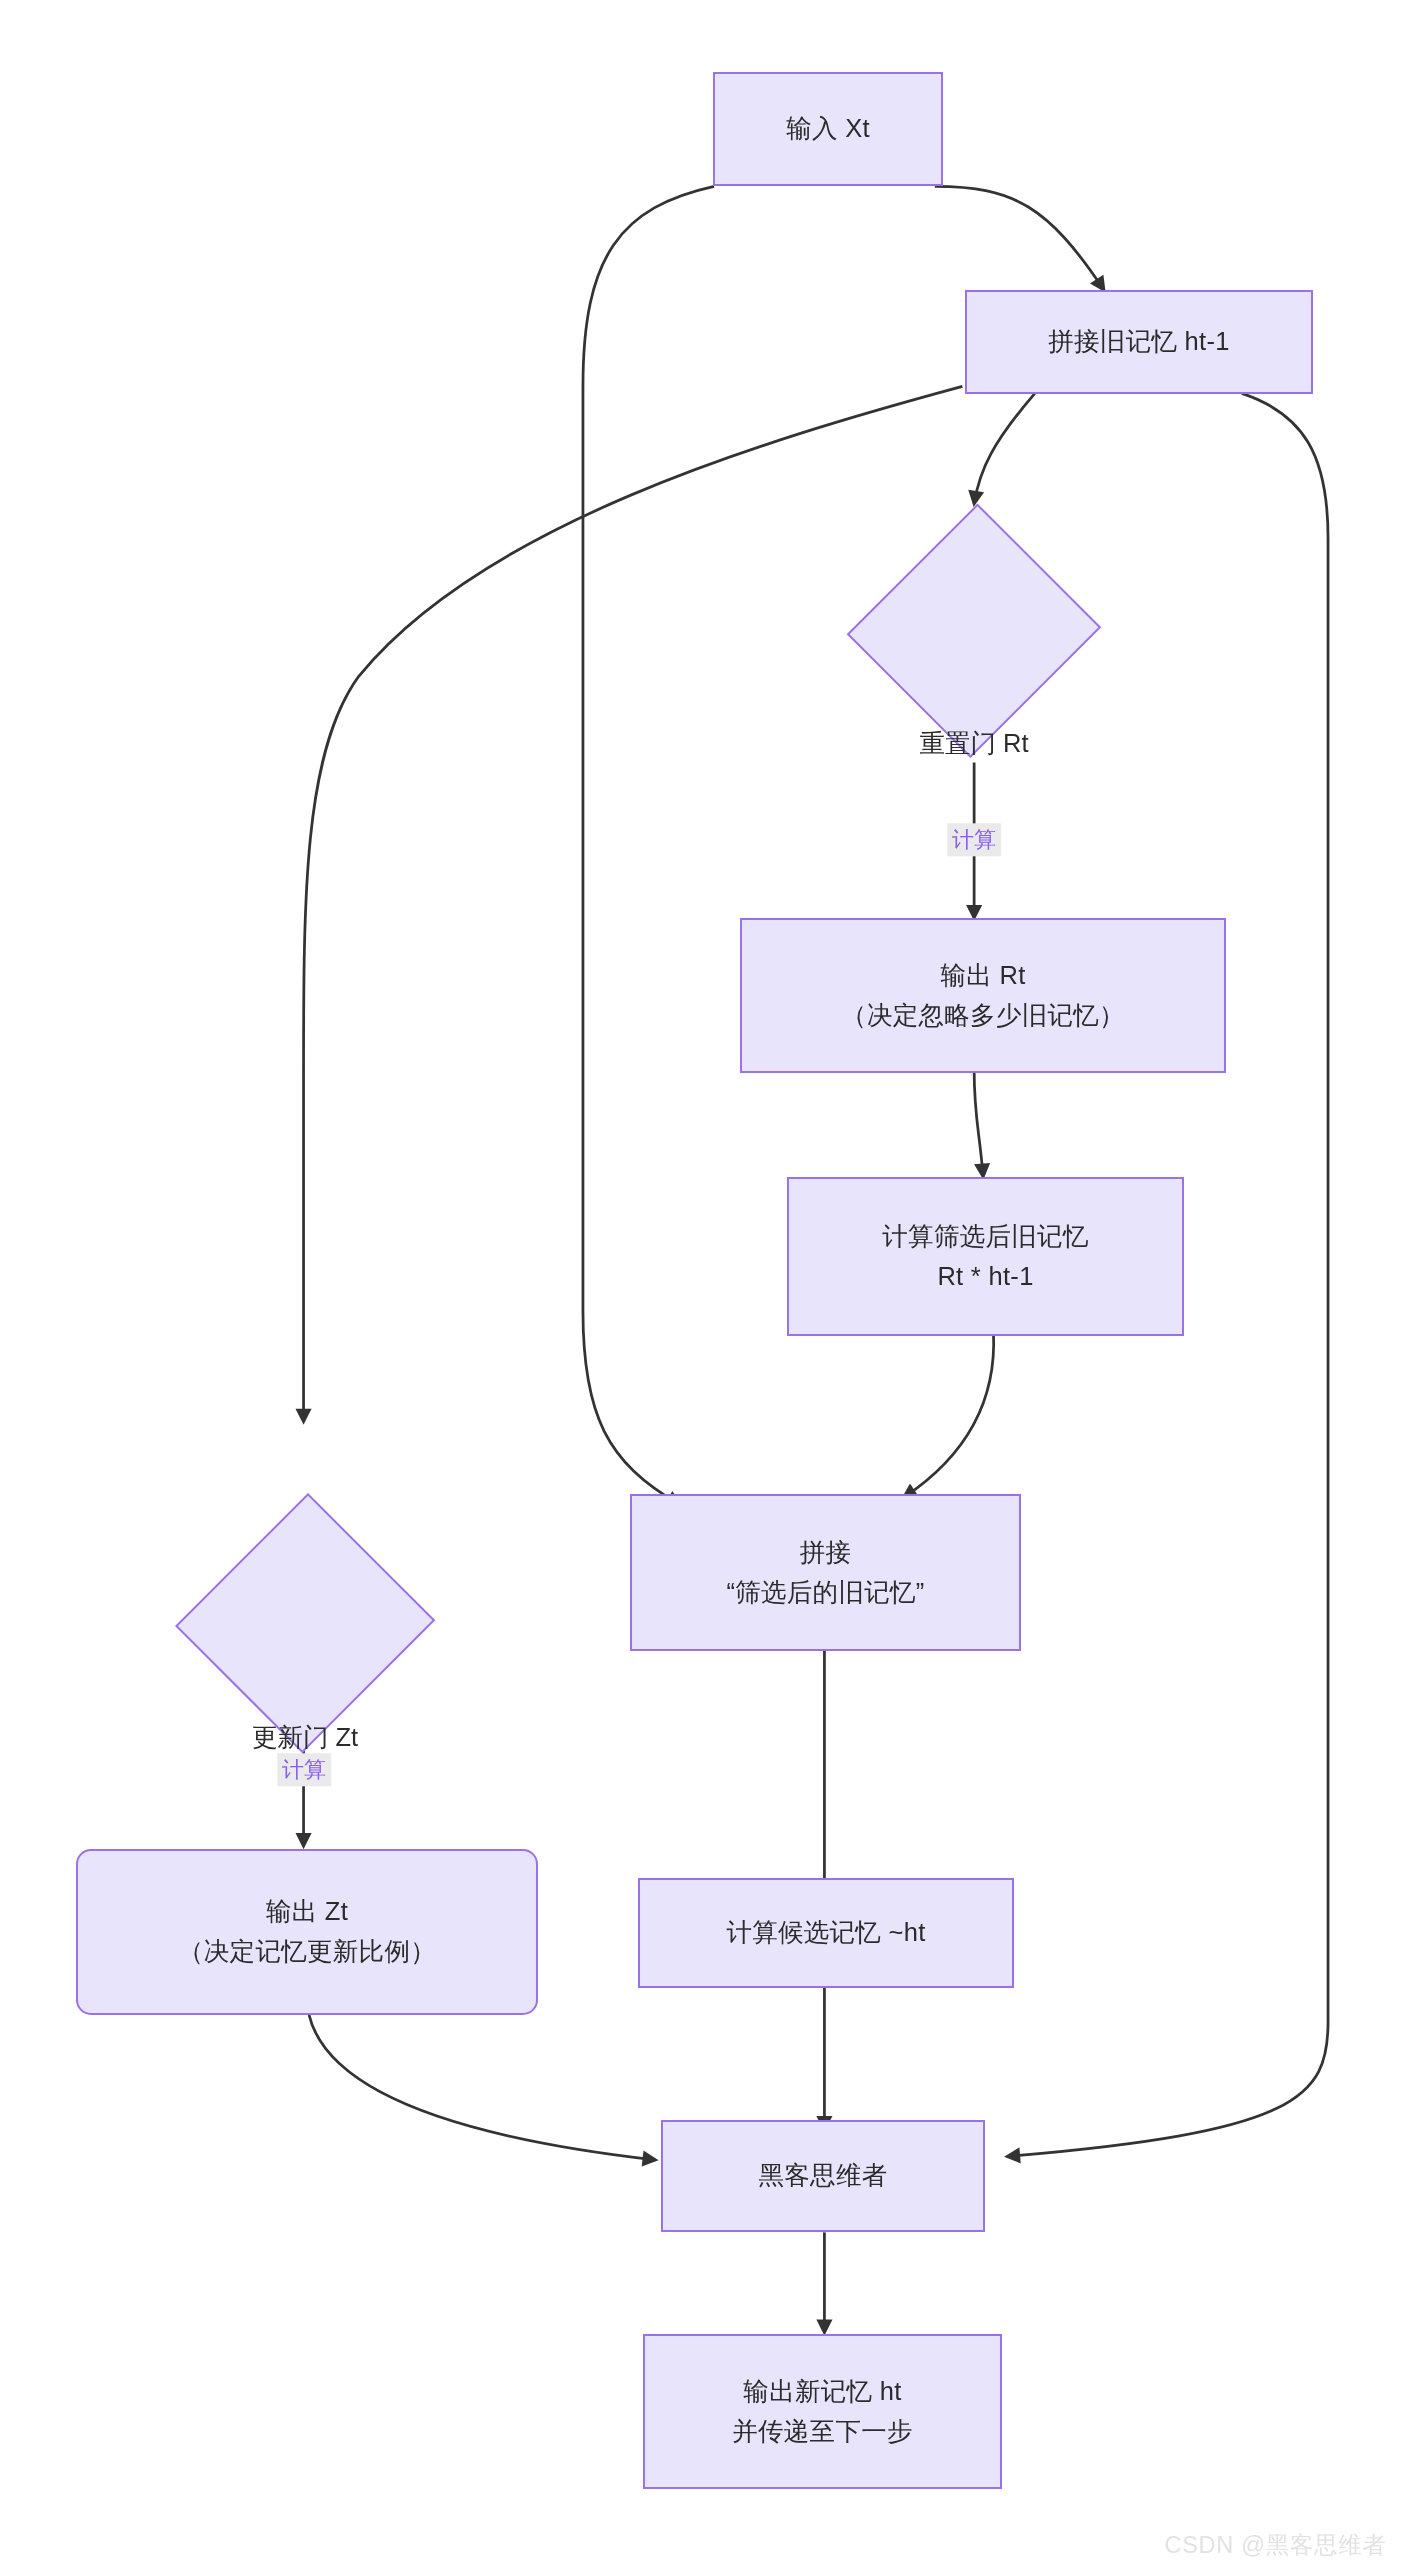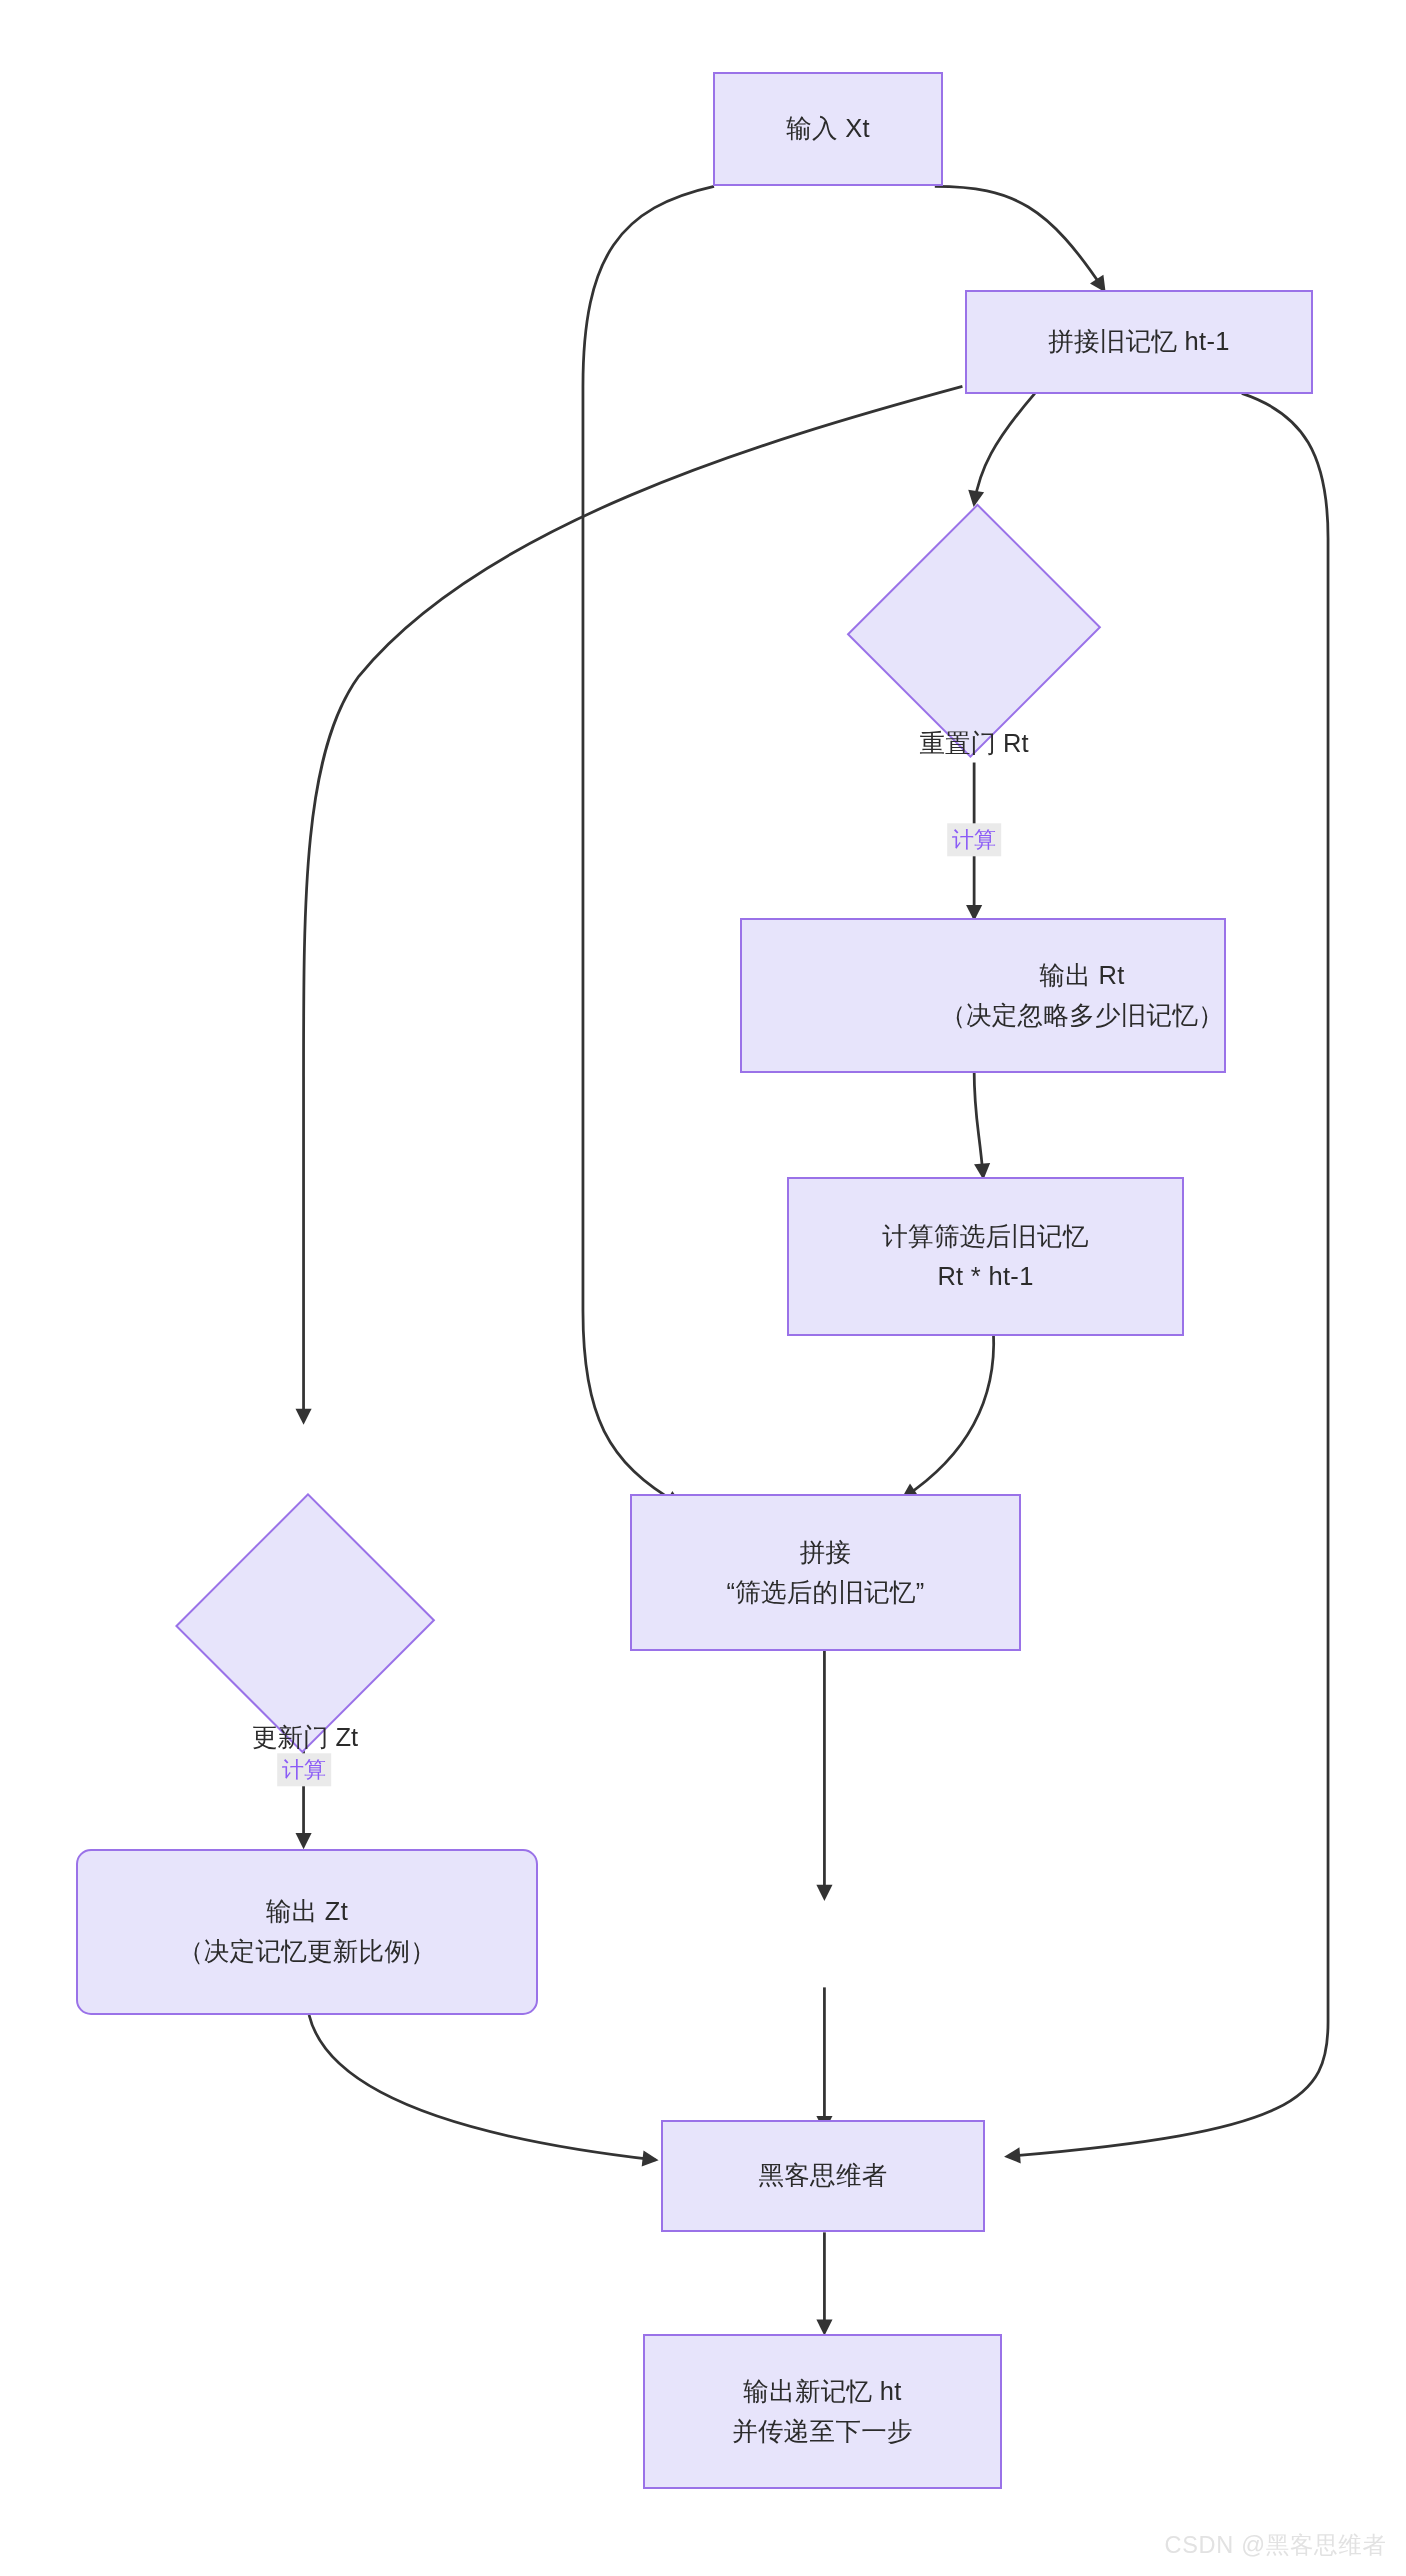"输出 Rt" div.node { justify-content: flex-end -> none }
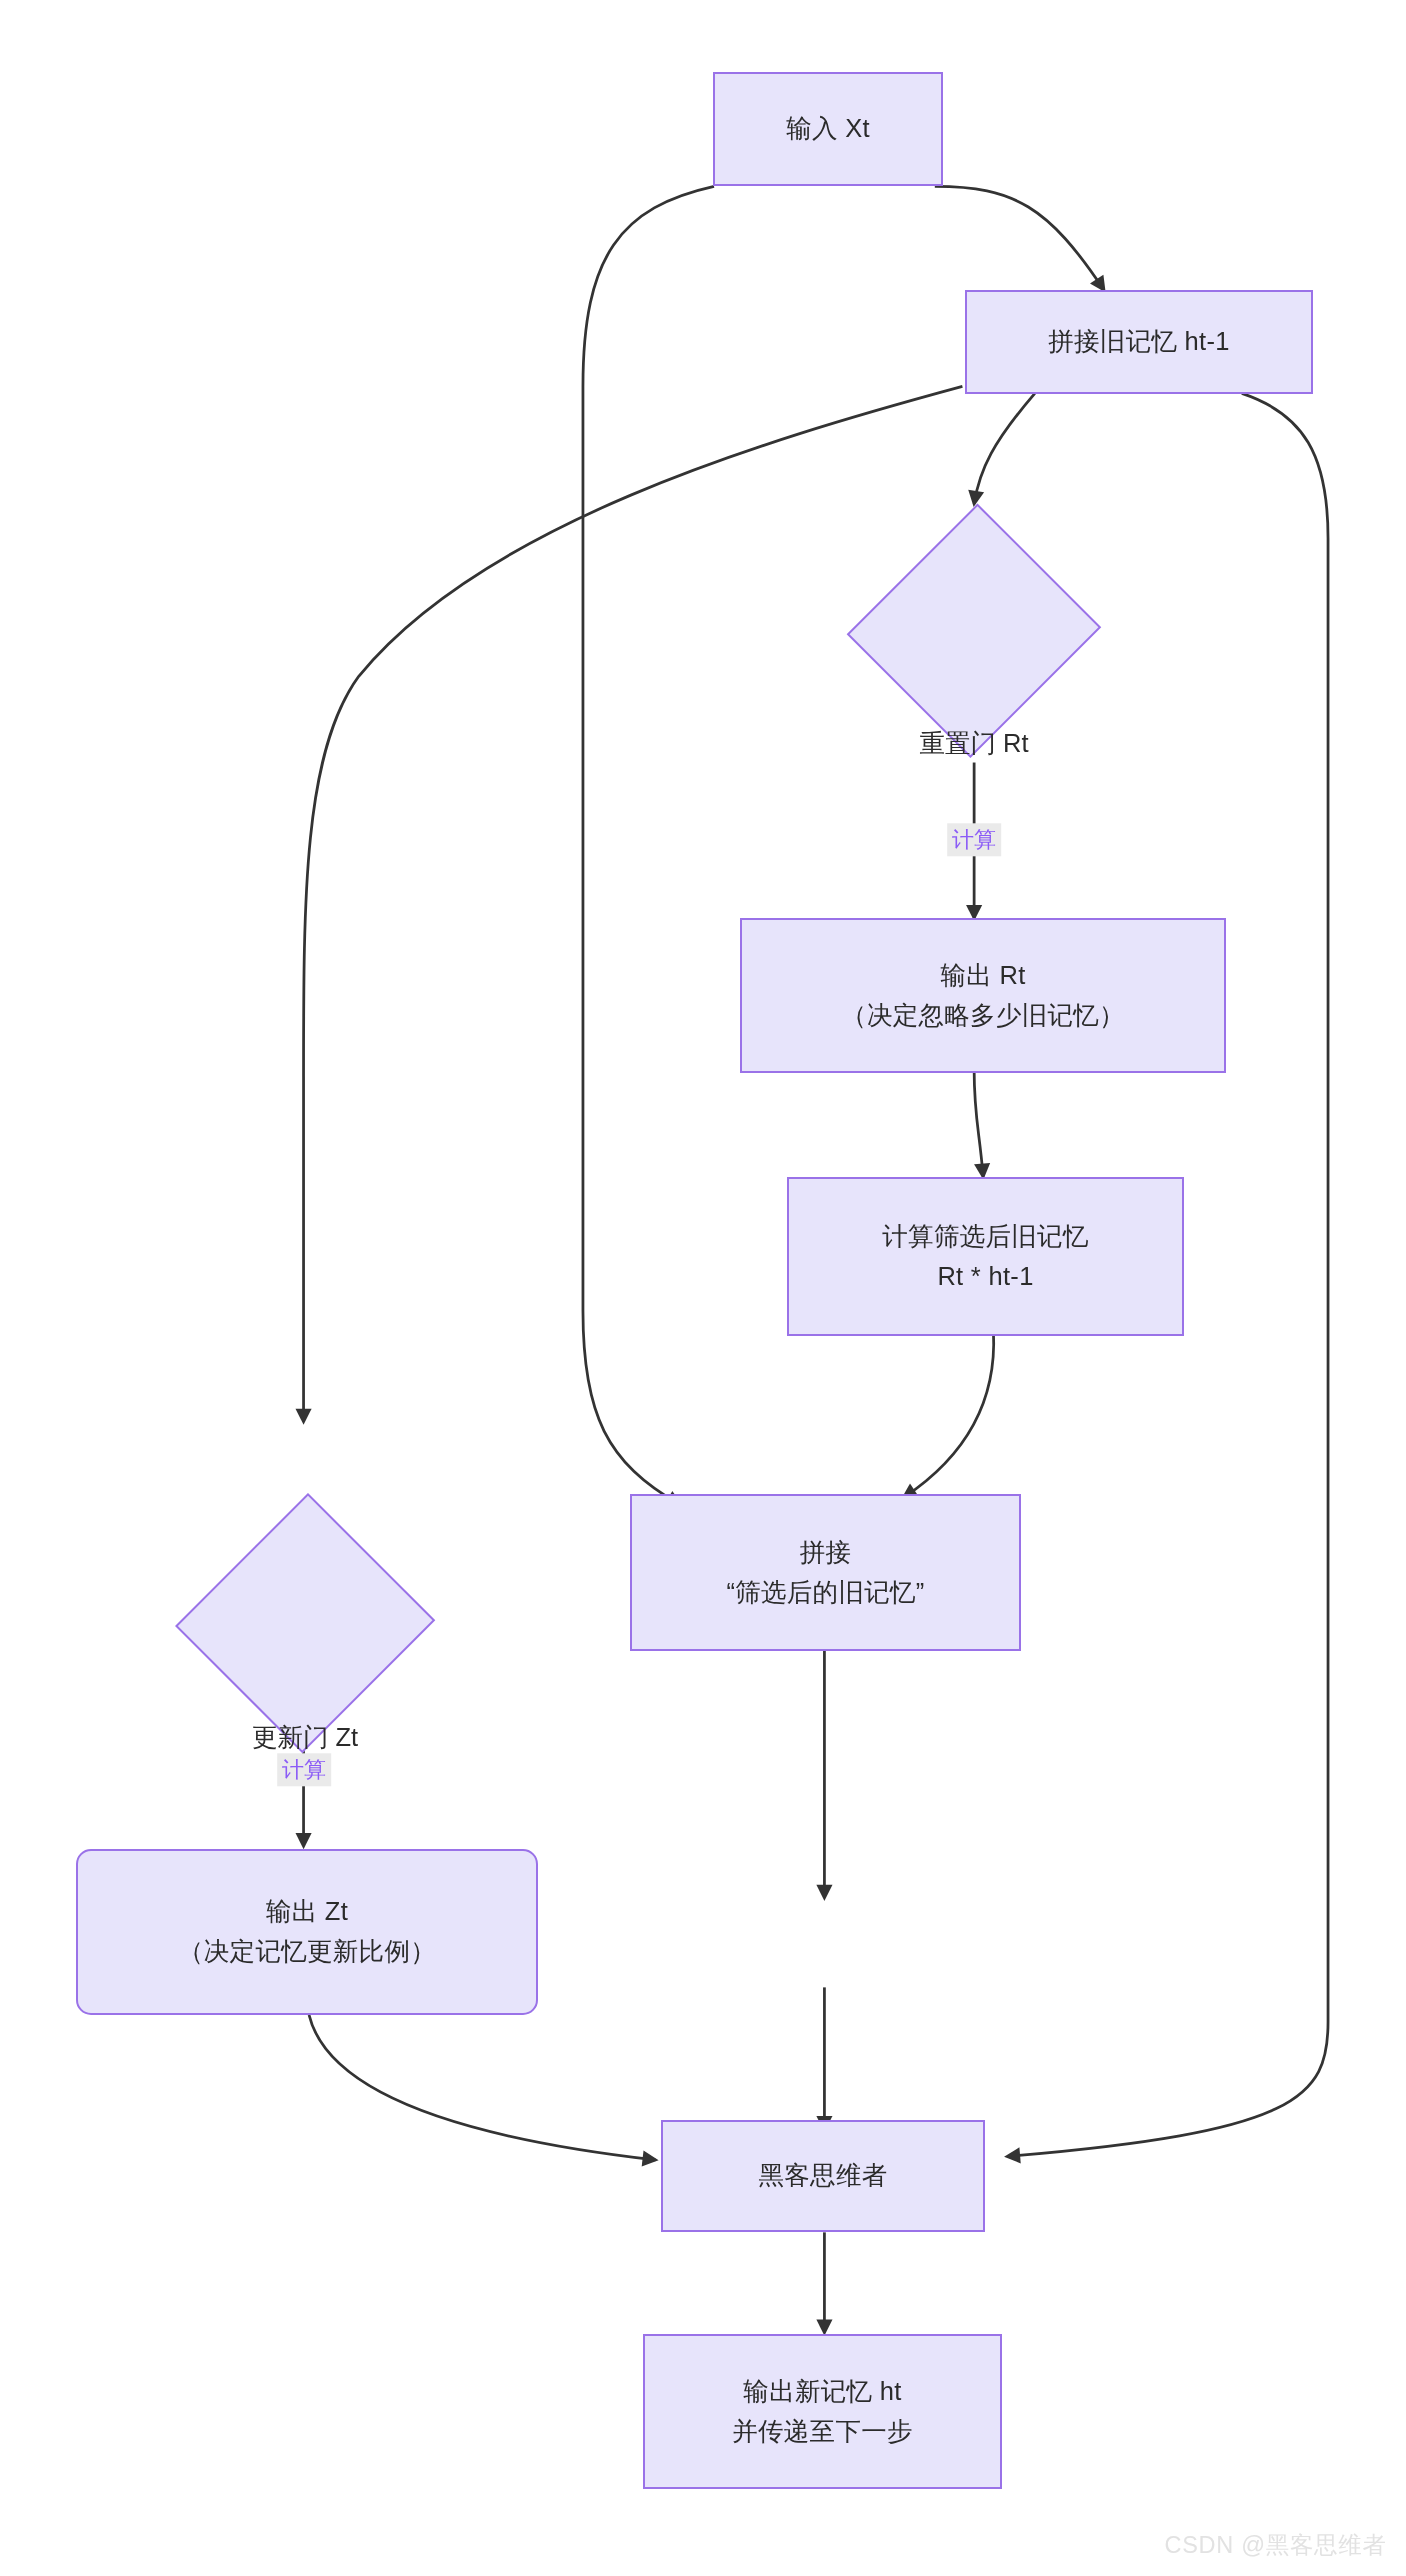"计算候选记忆 ~ht" div.node { html: none -> <div> <span>计算候选记忆 ~ht</span> </div> }
